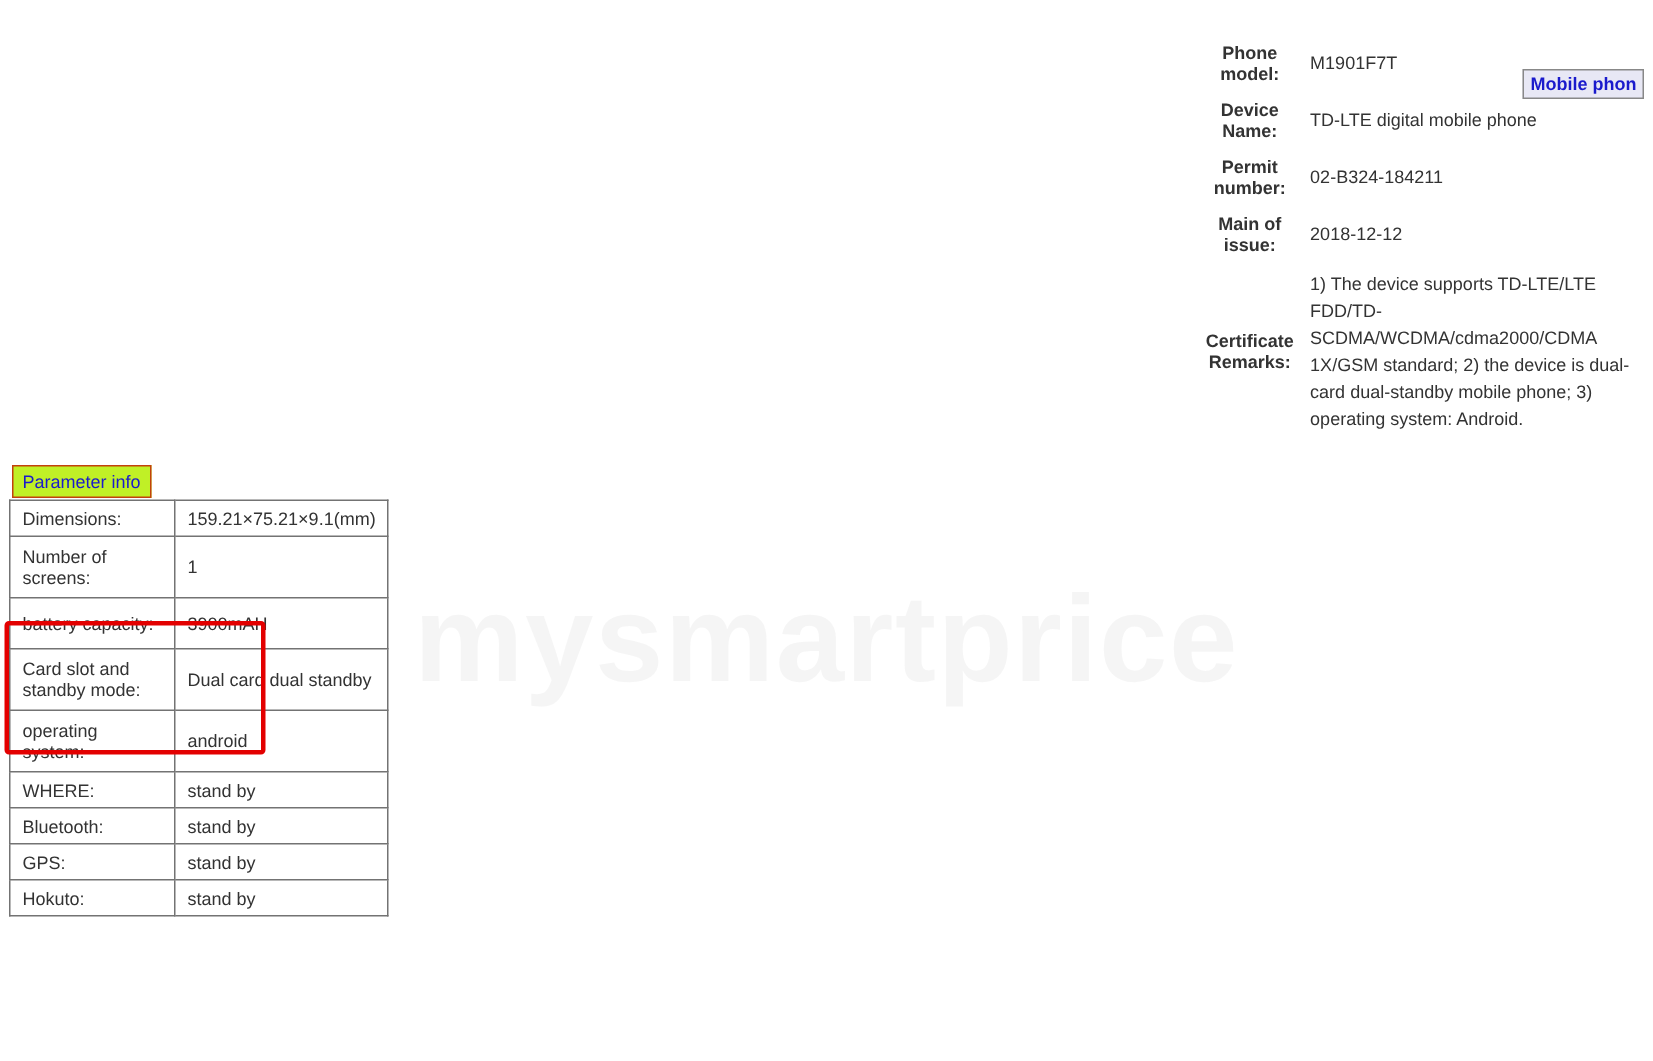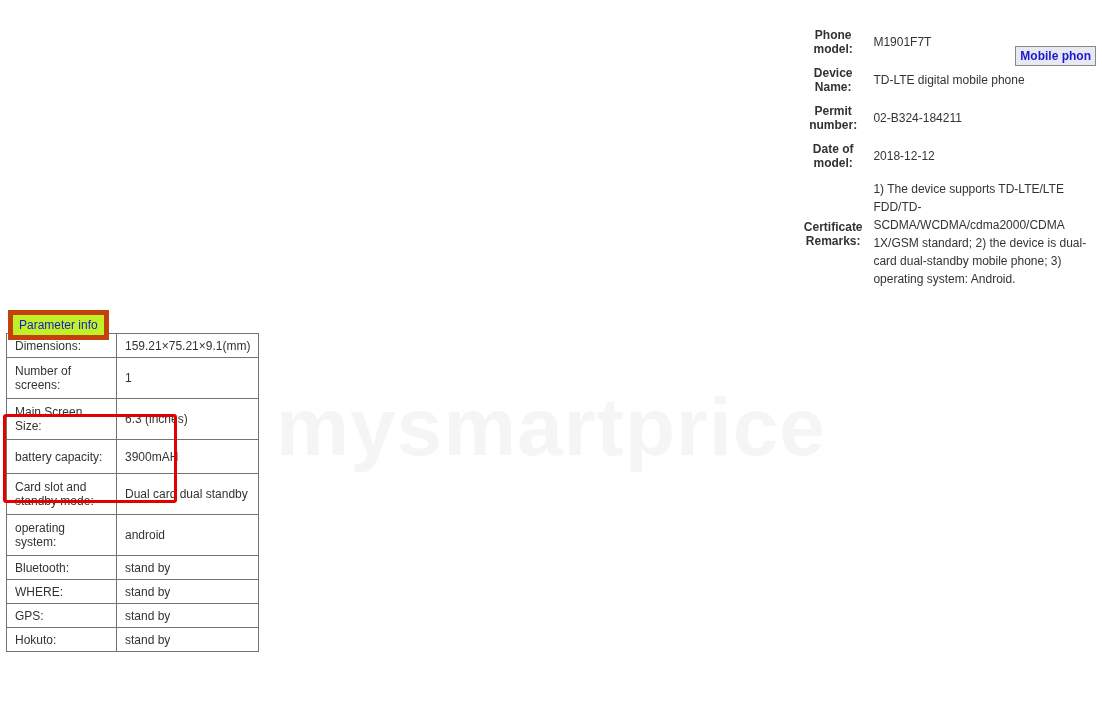"Date of model:" td.label { text: Date of model -> Main of issue }
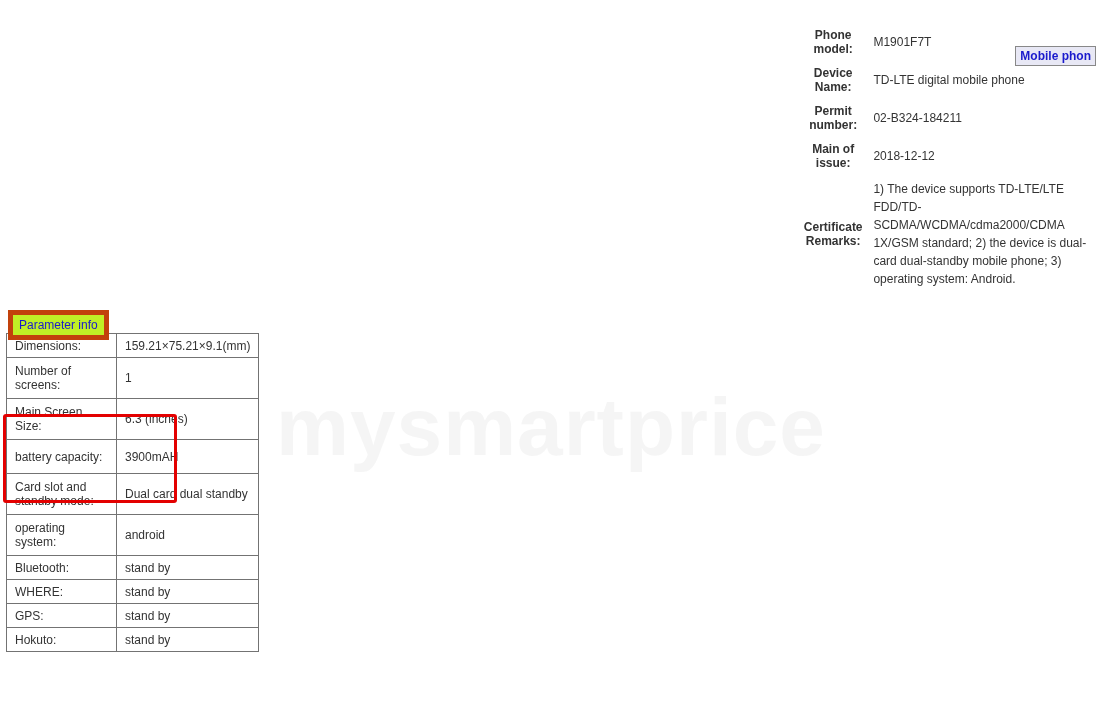"Parameter info" .param-badge { border: 5px solid #c2410c -> 1px solid #c2410c }
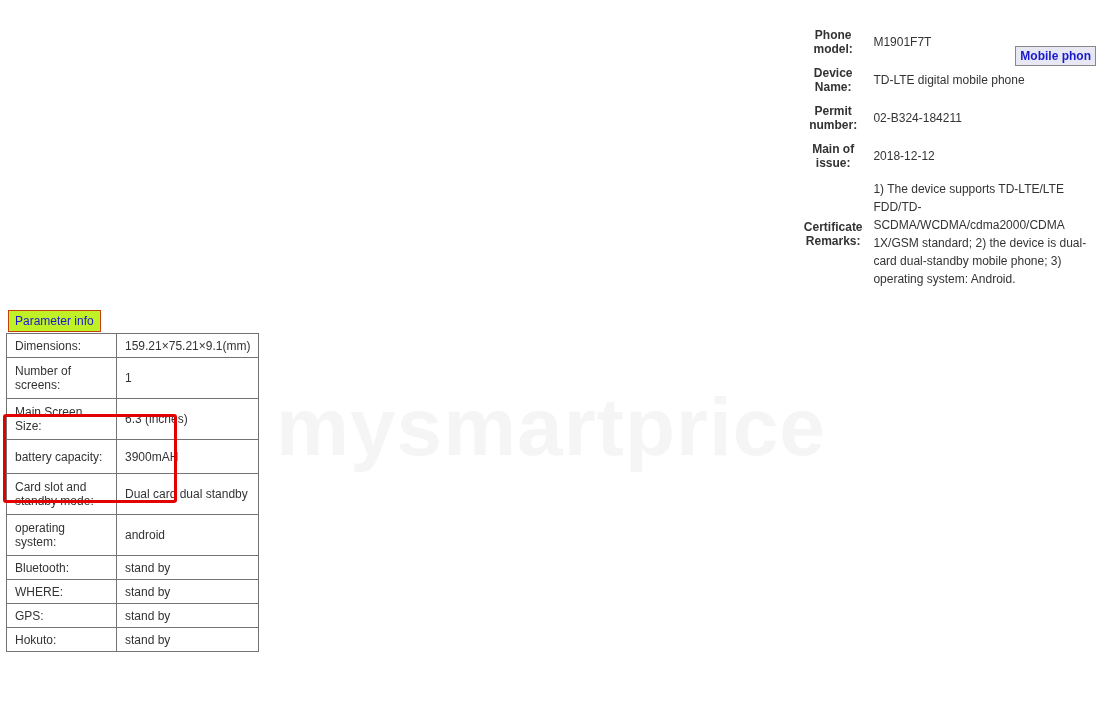"Main Screen Size:" tr.tall { html: <tr> <td>Main Screen Size:</td> <td>6.3 (inches)</td> </tr> -> none }
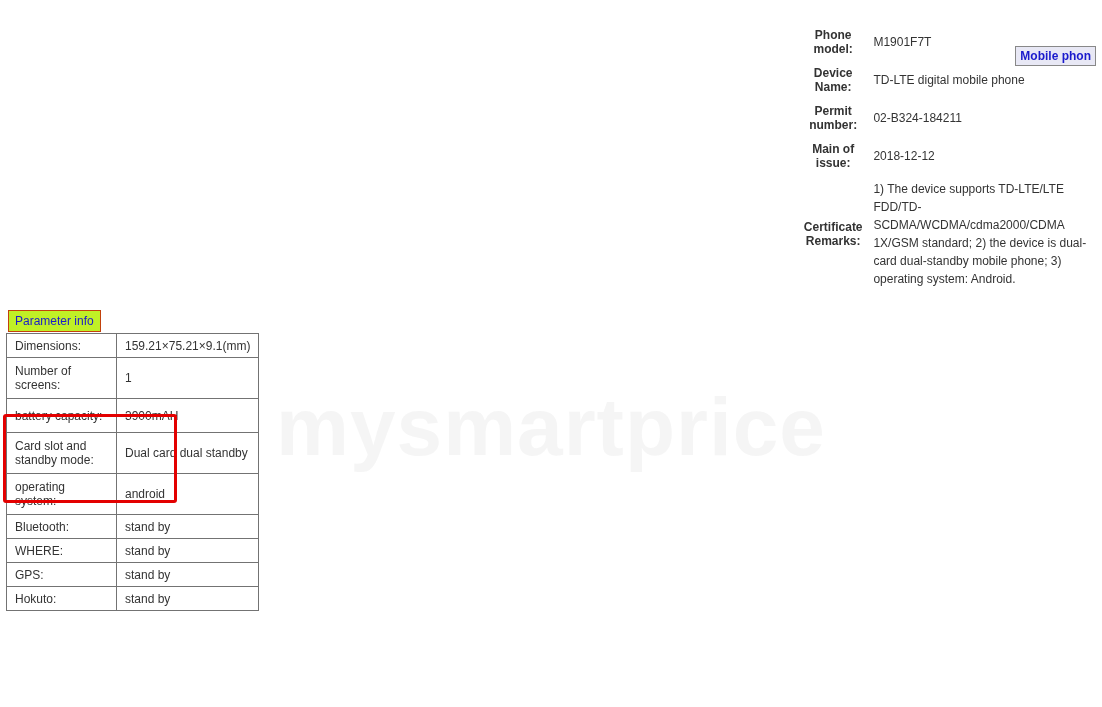"Bluetooth:" tr.short { order: before "WHERE:" -> after "WHERE:" }
